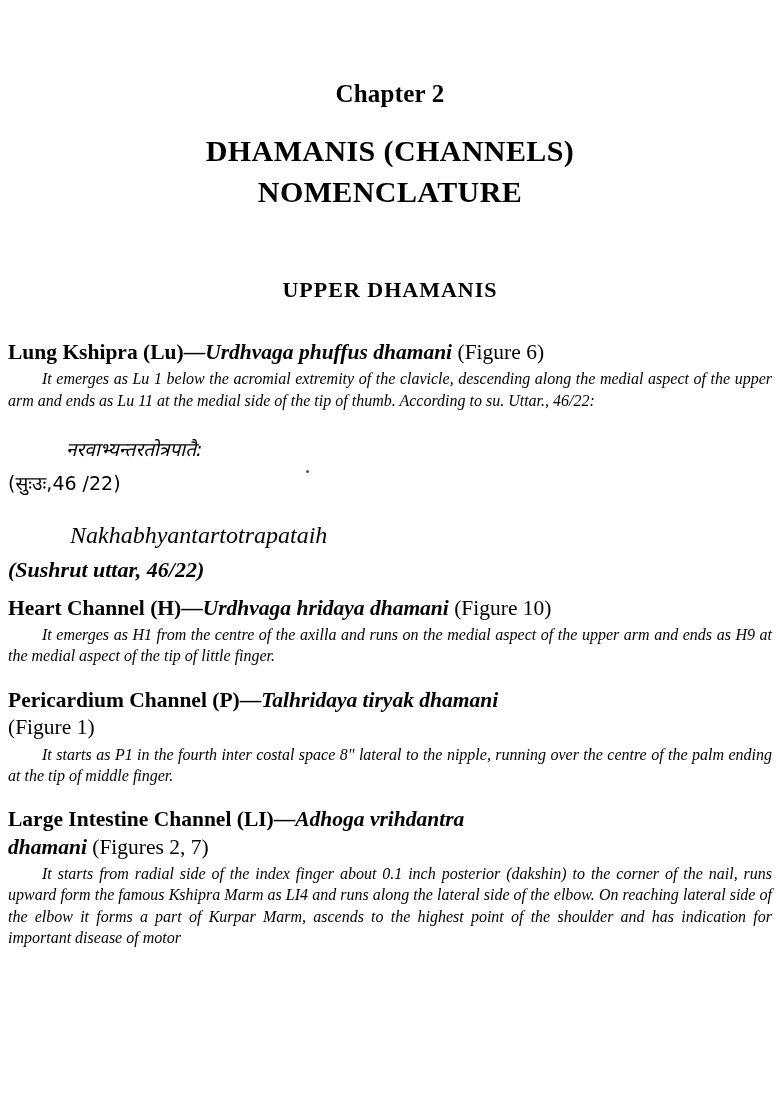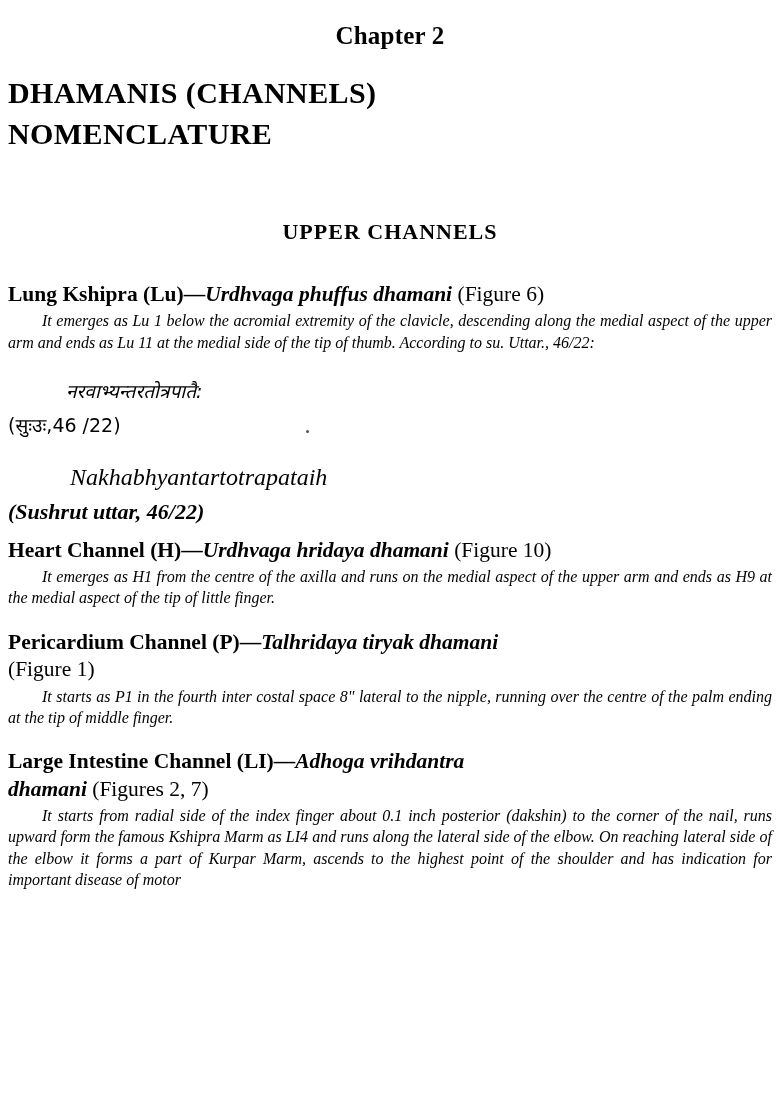"Chapter 2" .content { margin-top: none -> 40px; padding: 22px 8px 0 8px -> 40px 8px 0 8px }
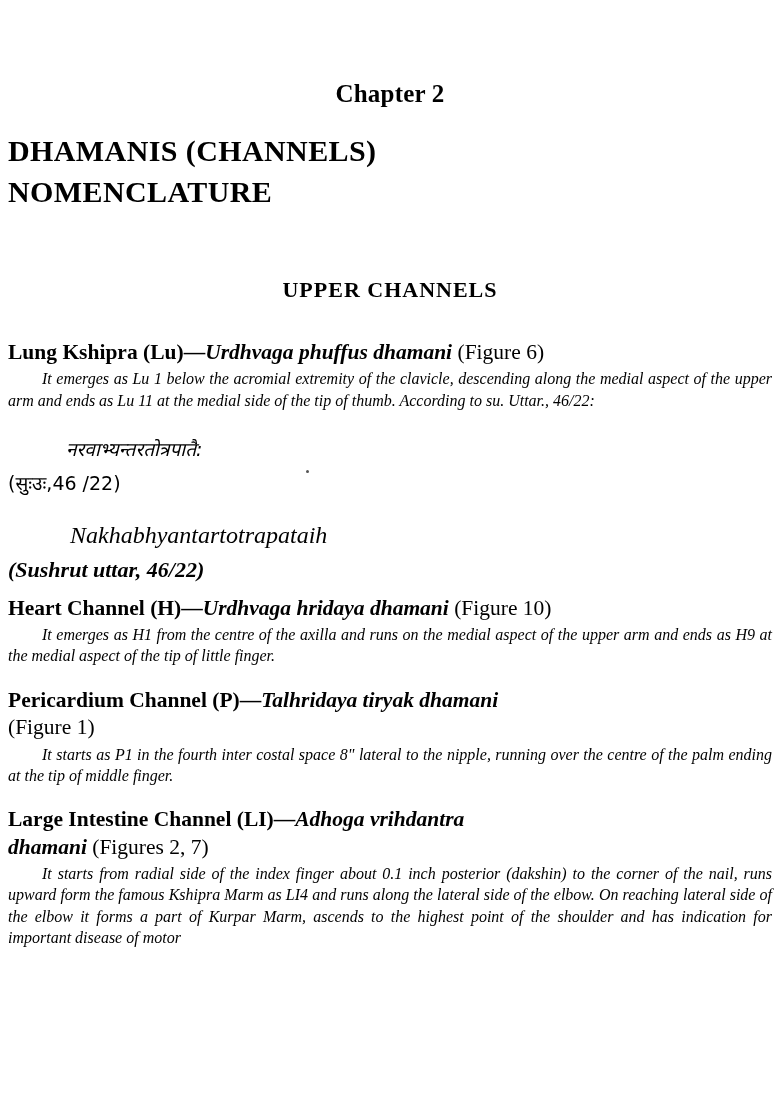"DHAMANIS (CHANNELS)" .doc-title { text-align: none -> center }
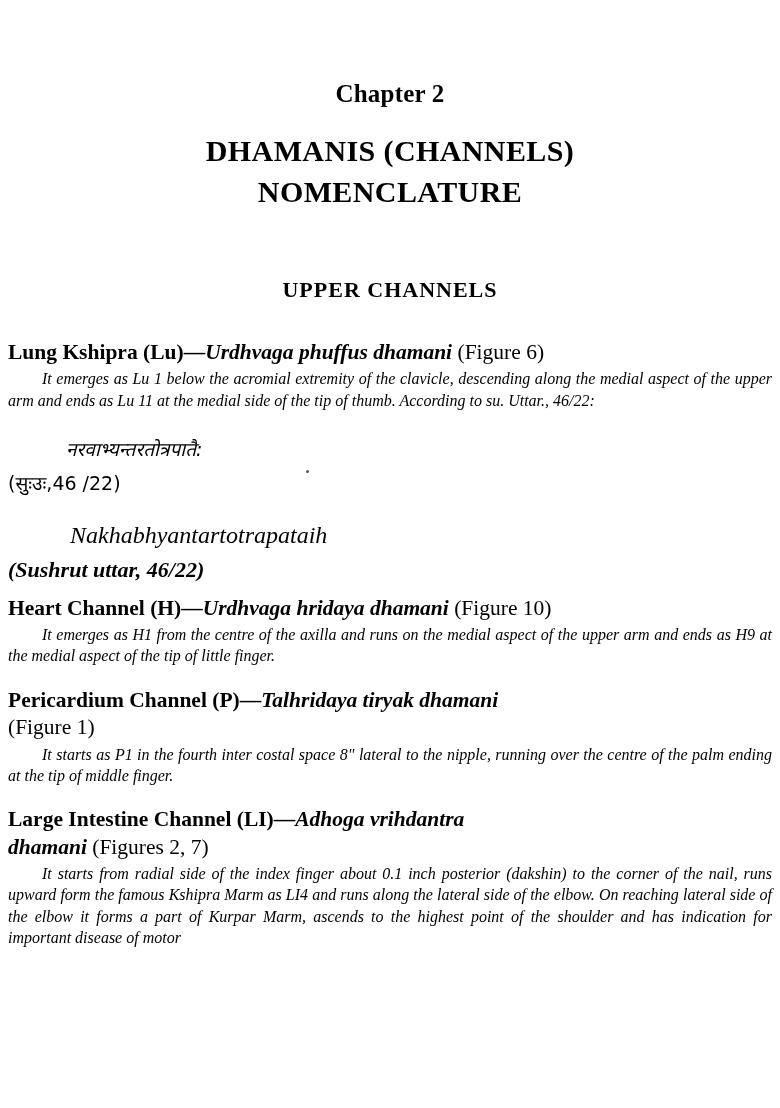"UPPER CHANNELS" div.section-head { text: CHANNELS -> DHAMANIS }
